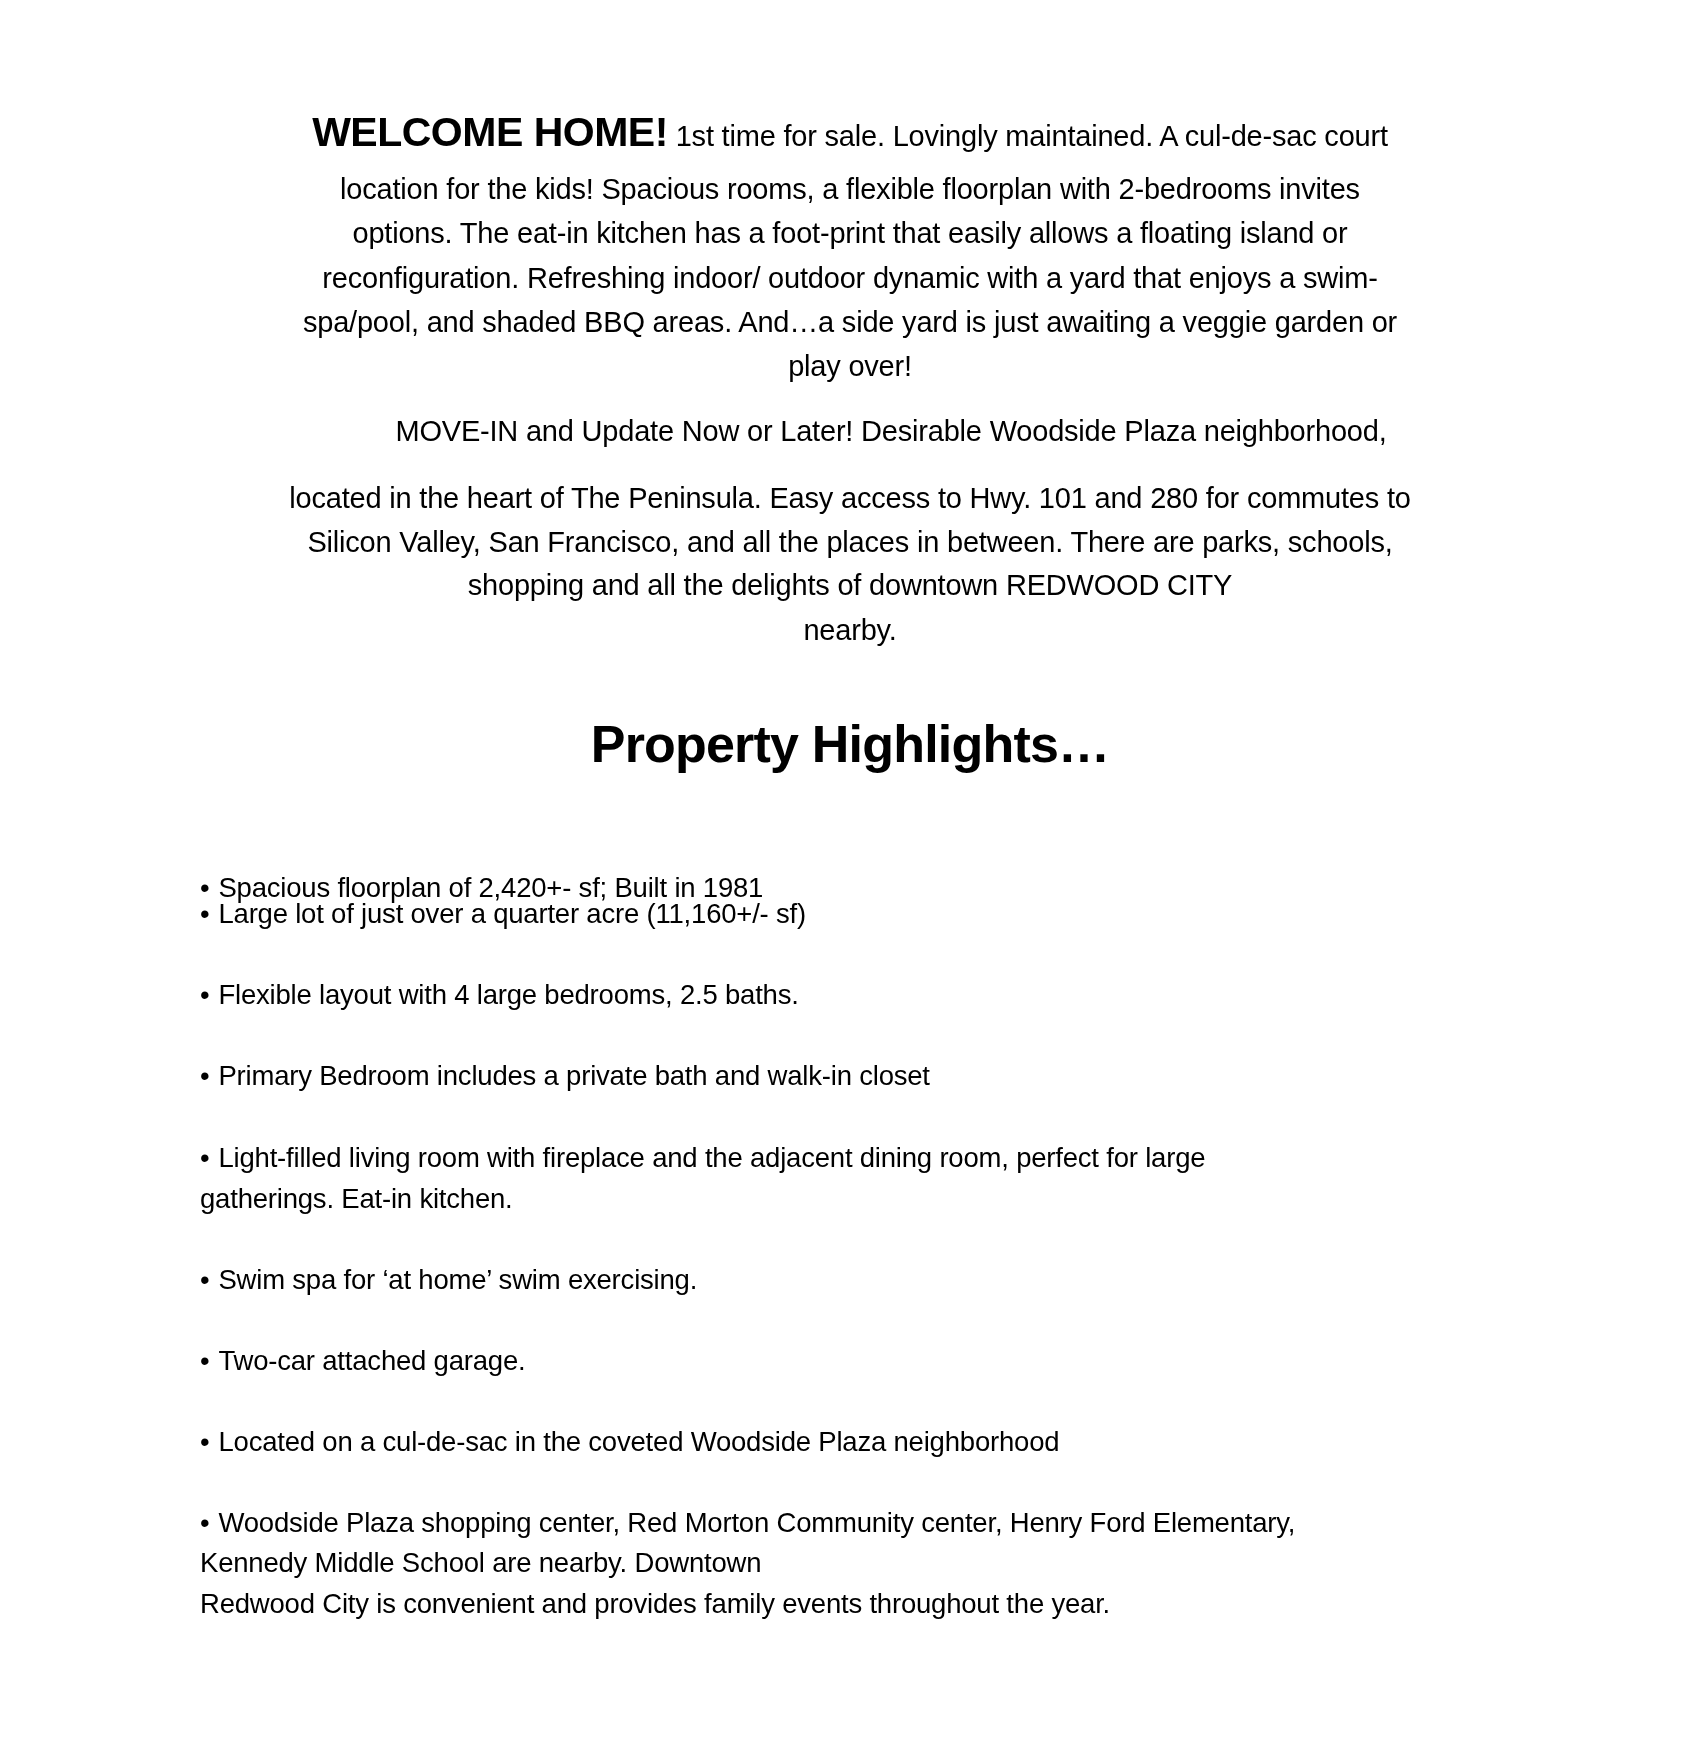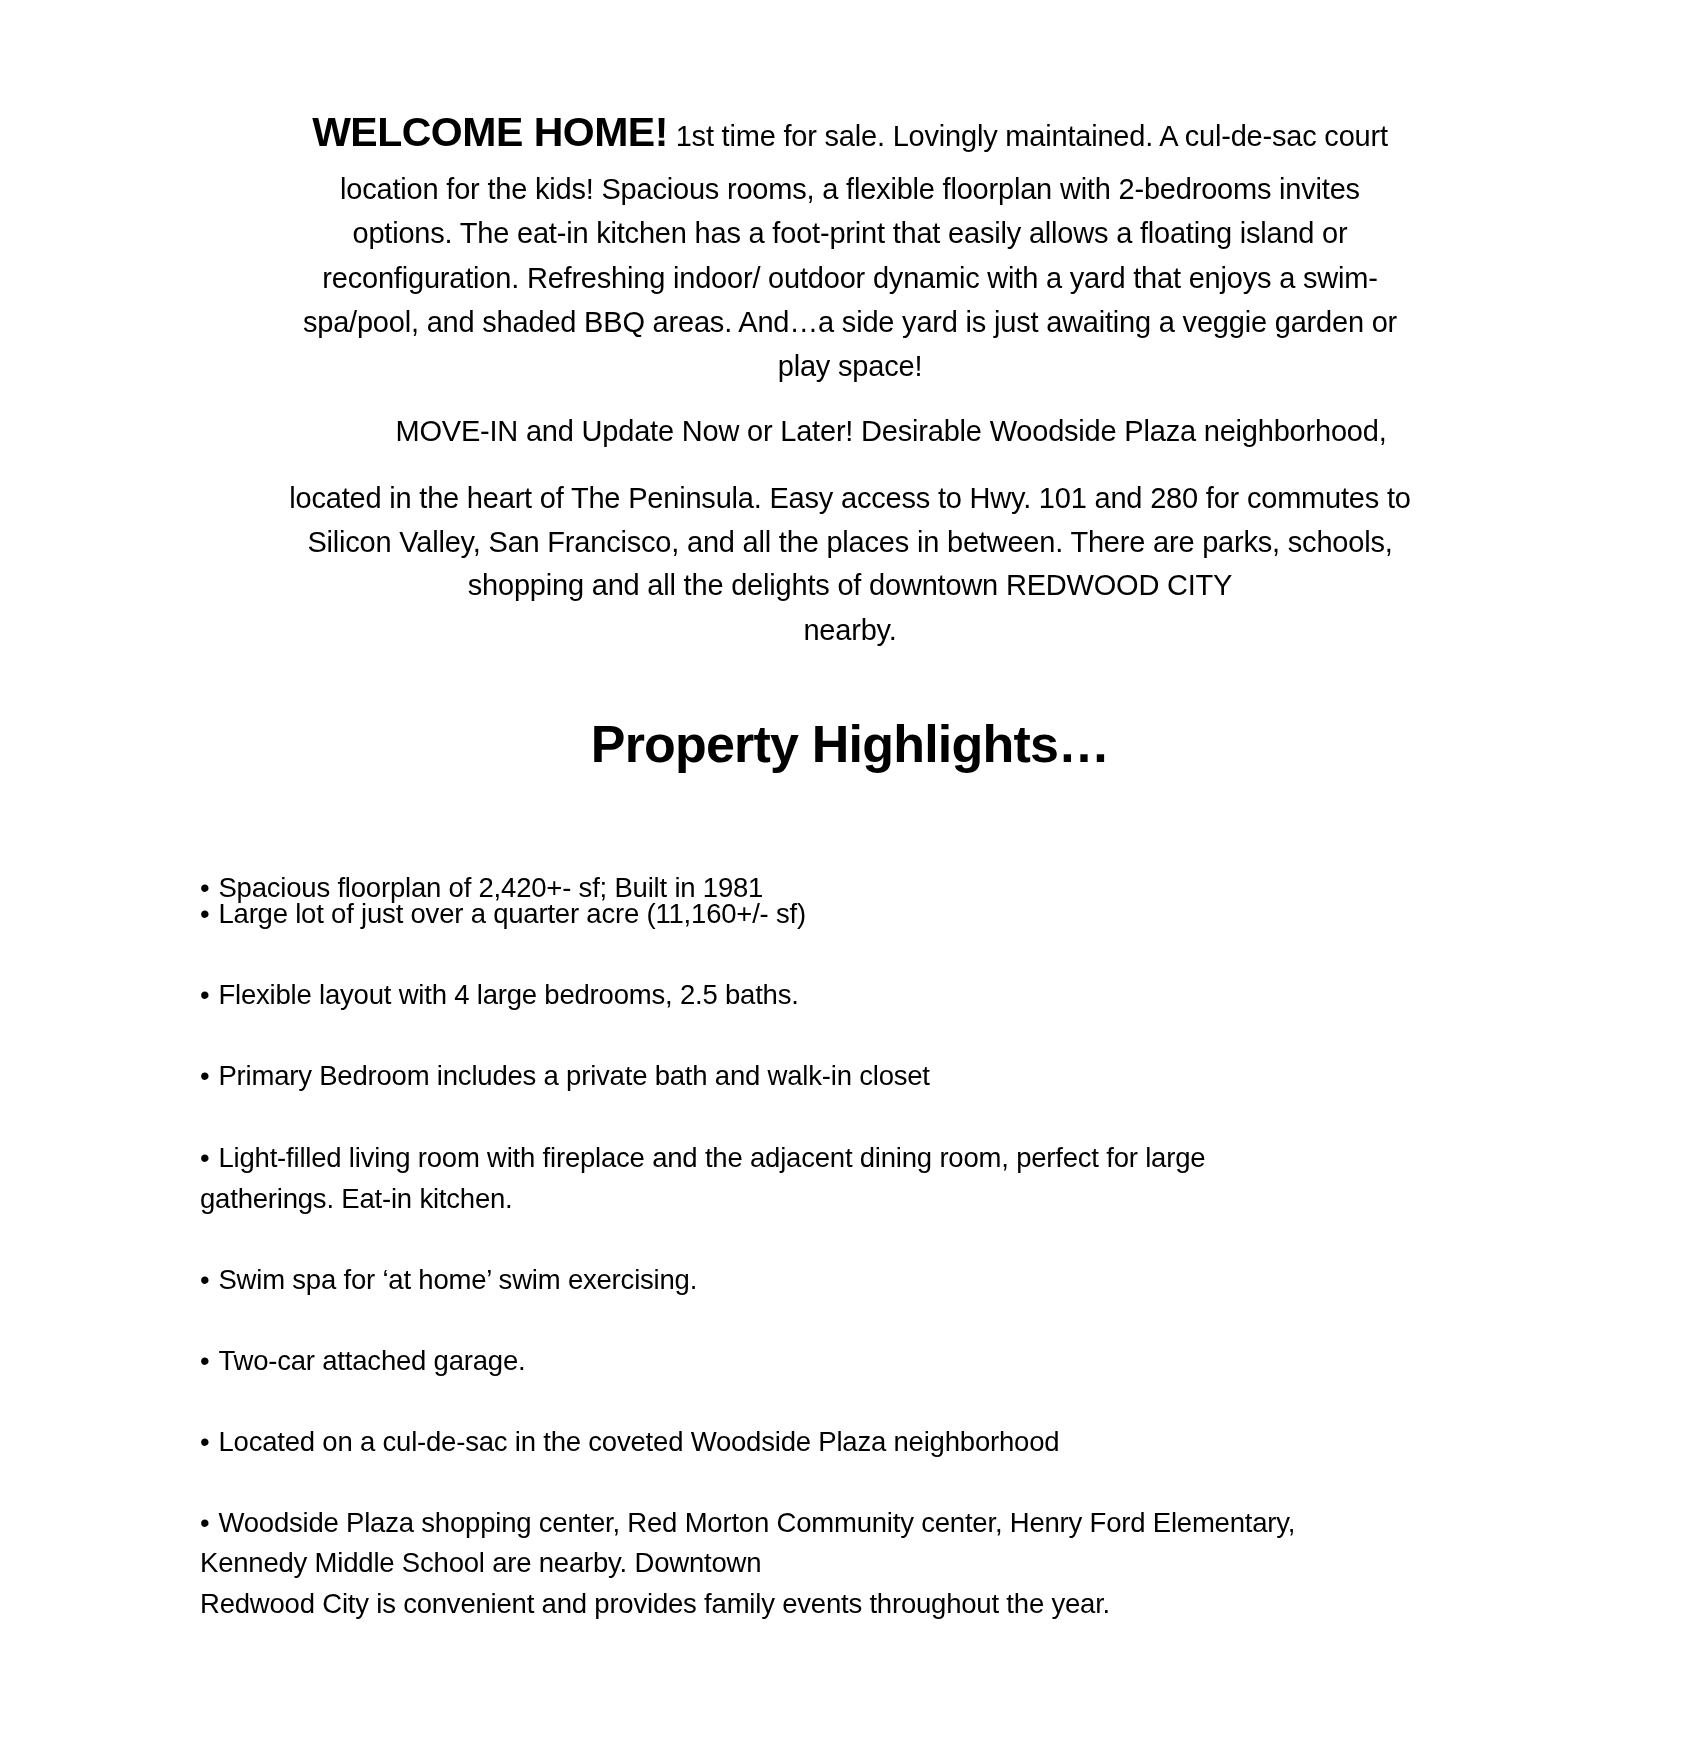"play space!" div.center-line { text: space -> over }
